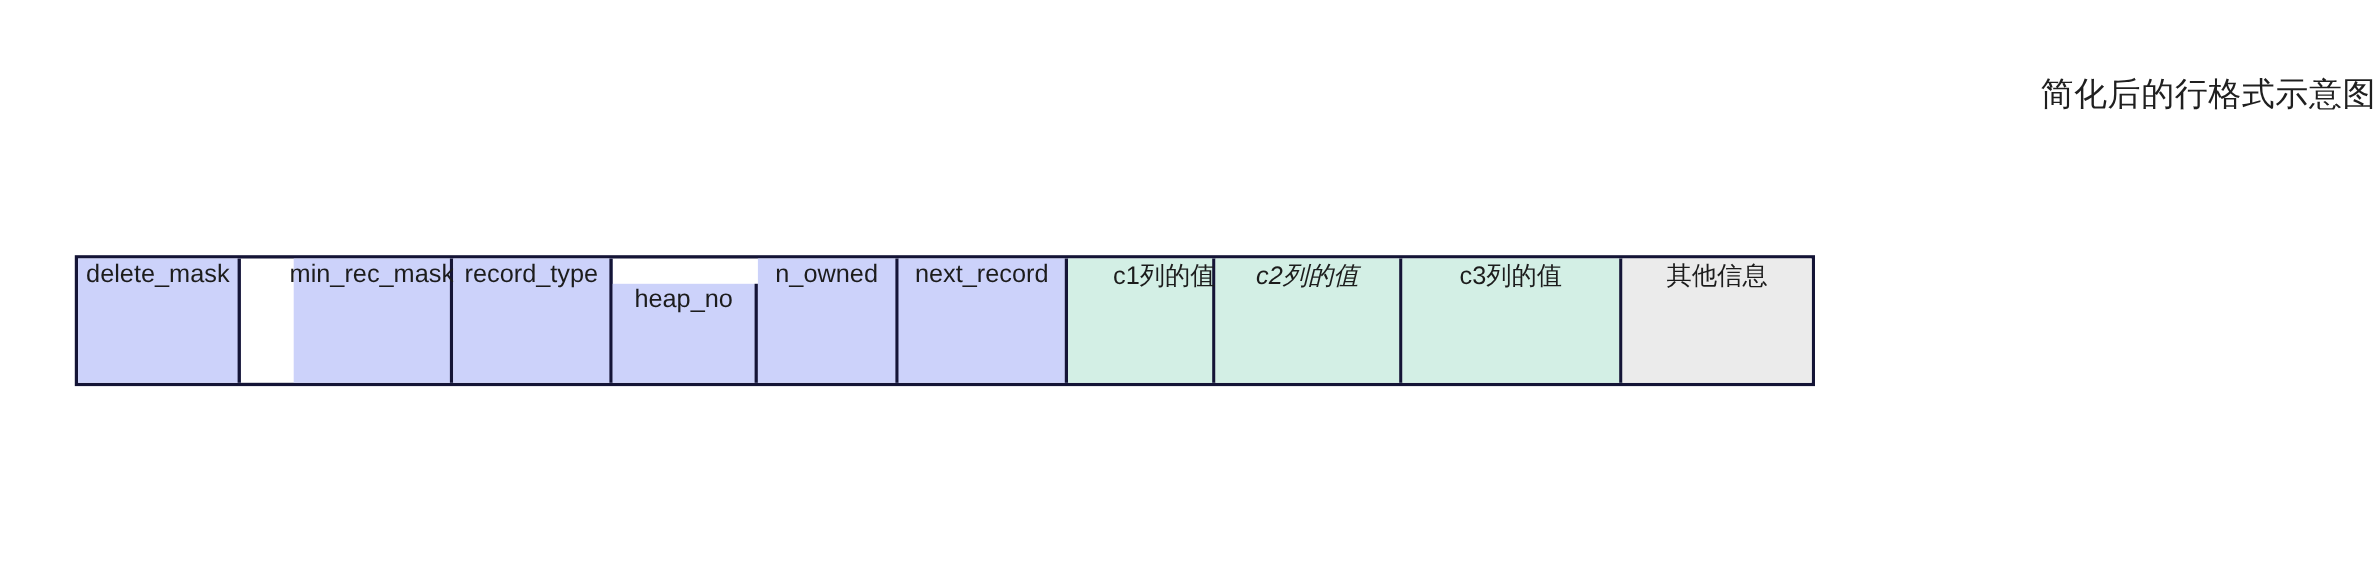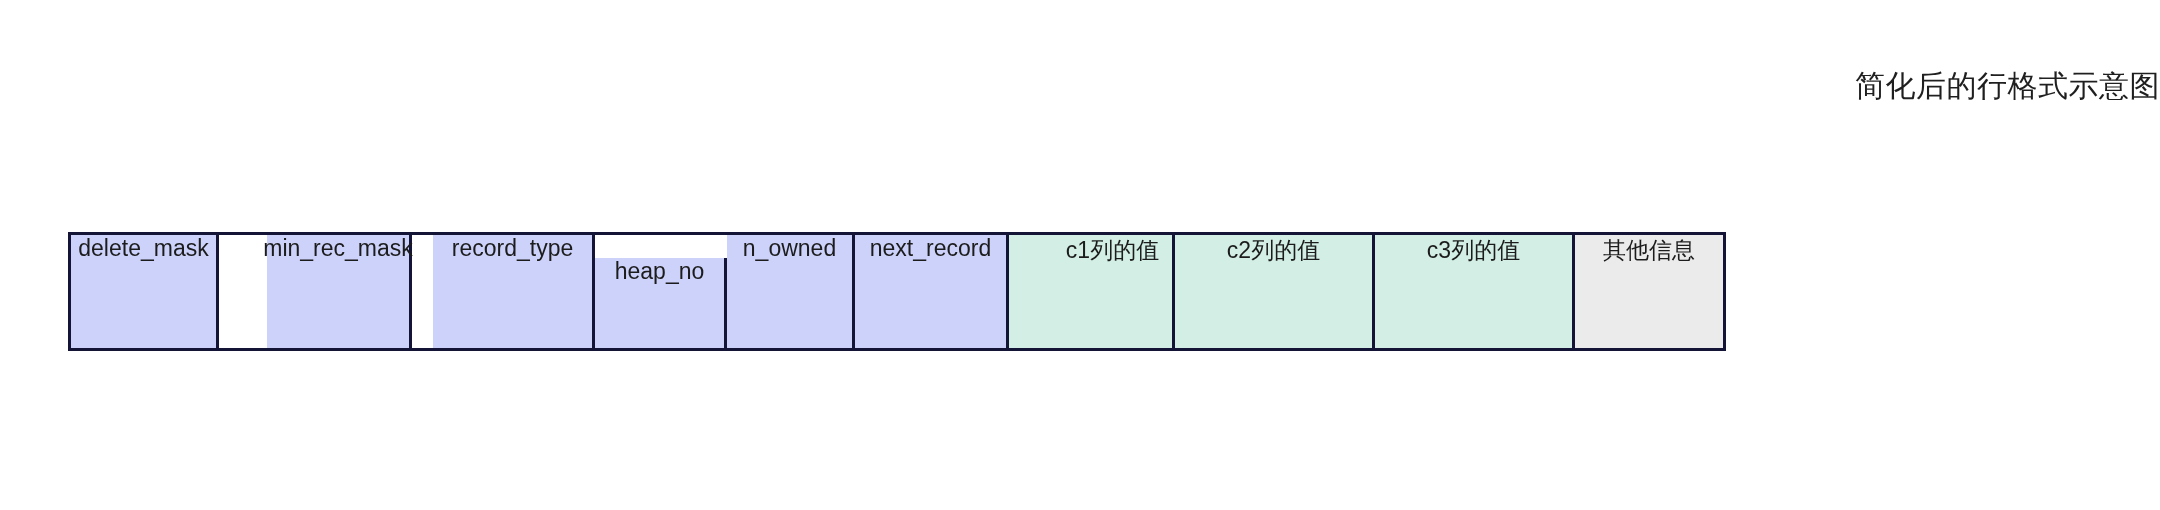"record_type" div.row-cell { margin-left: 21px -> none; width: 162px -> 145px }
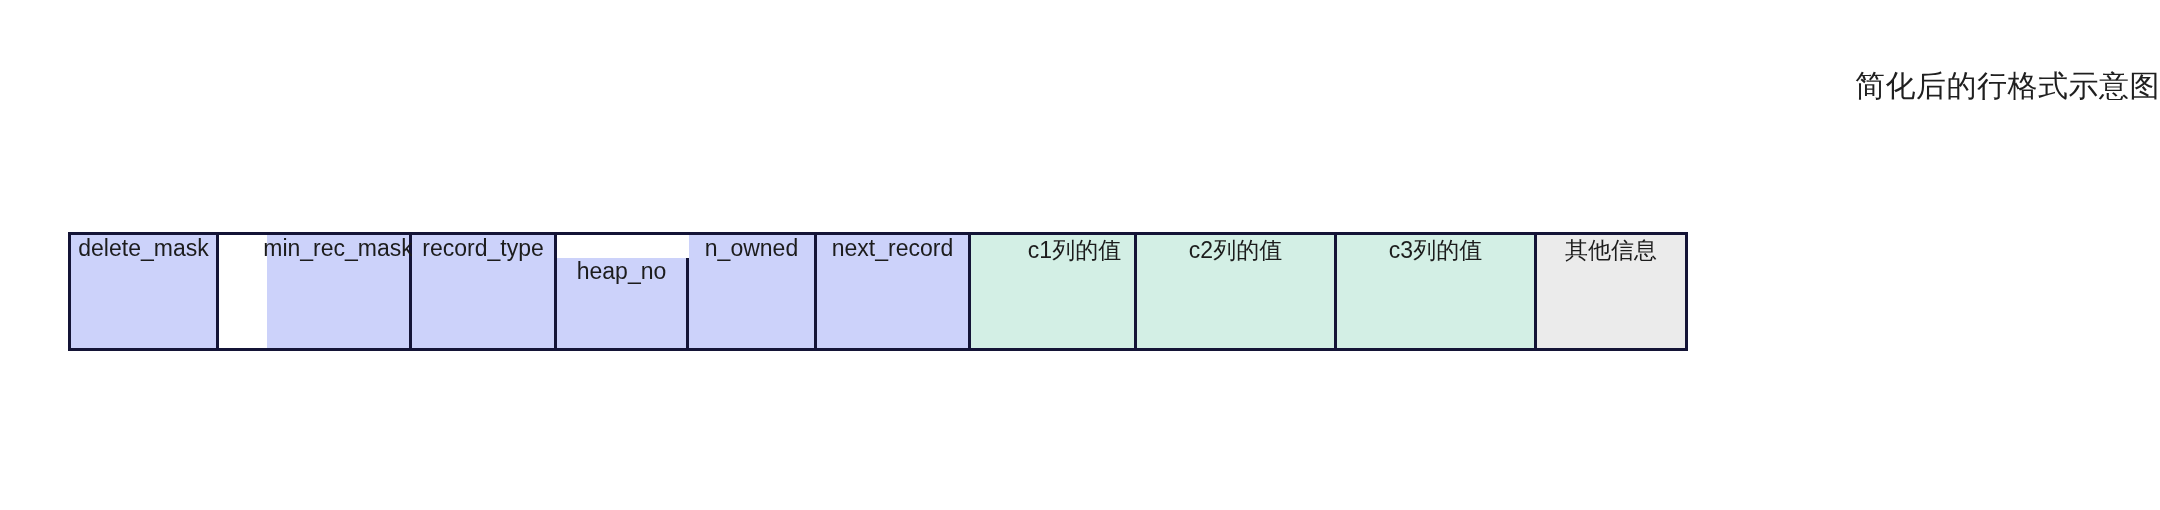"c1列的值" div.row-cell { width: 166px -> 134px }
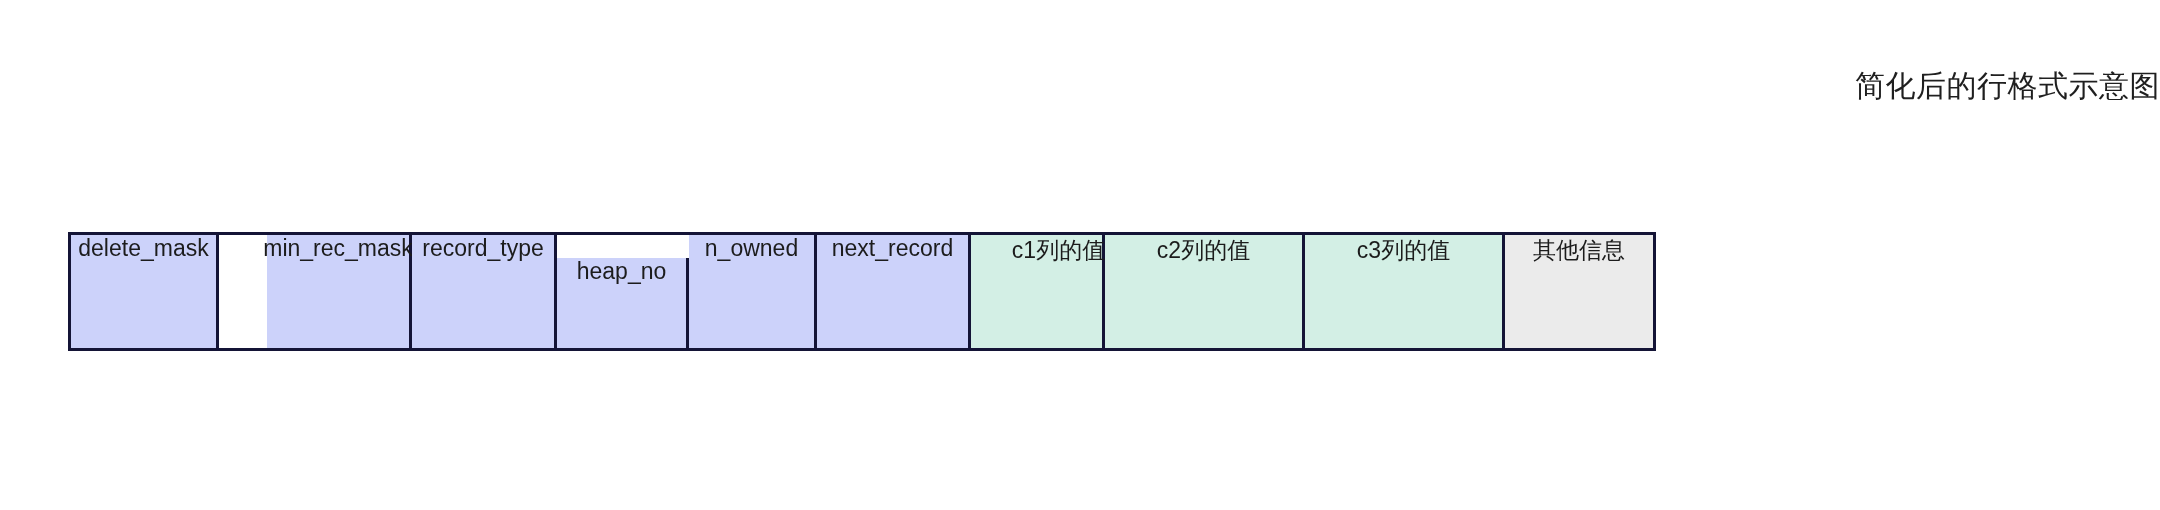"c2列的值" div.row-cell { font-style: none -> italic; width: 200px -> 170px }
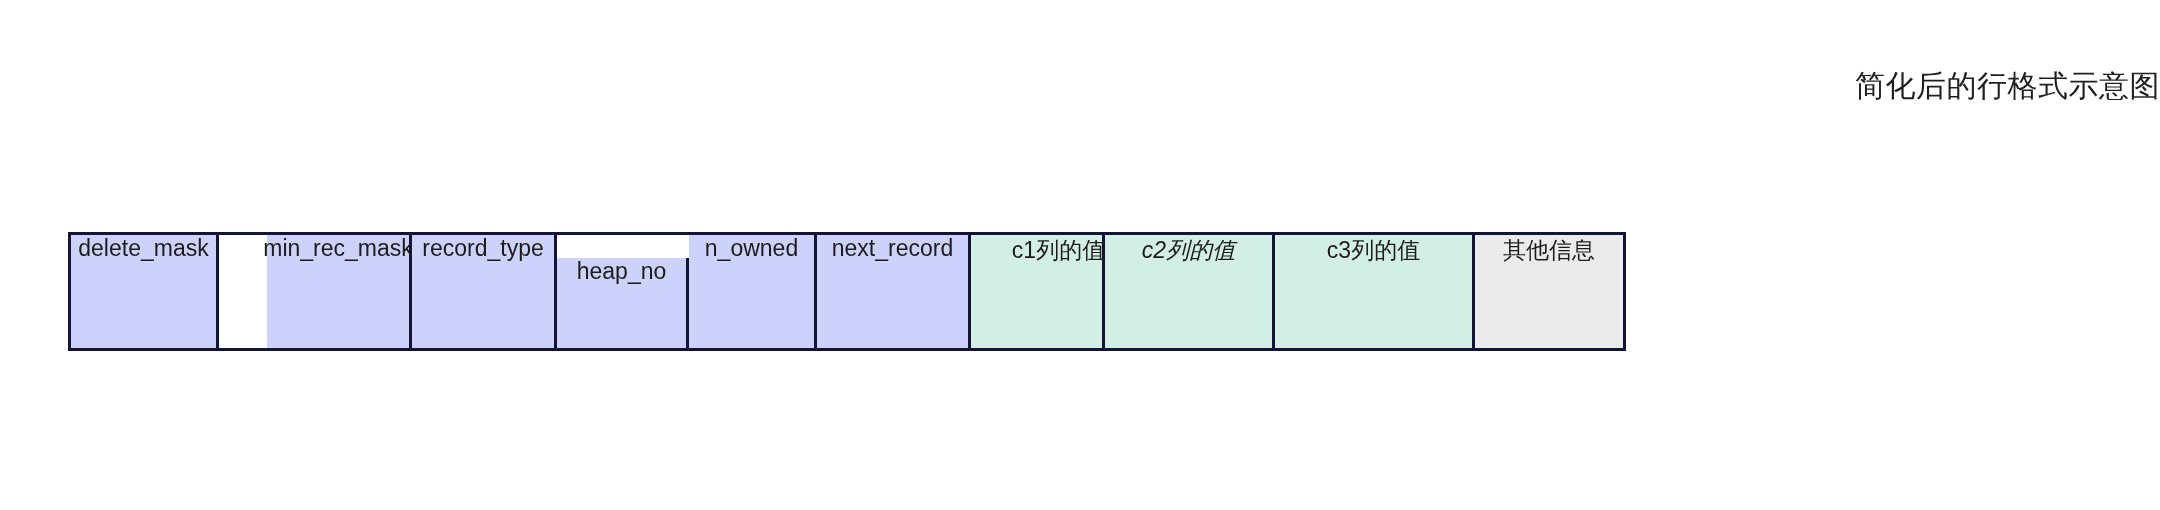"其他信息" div.row-cell { width: 148px -> 172px }
